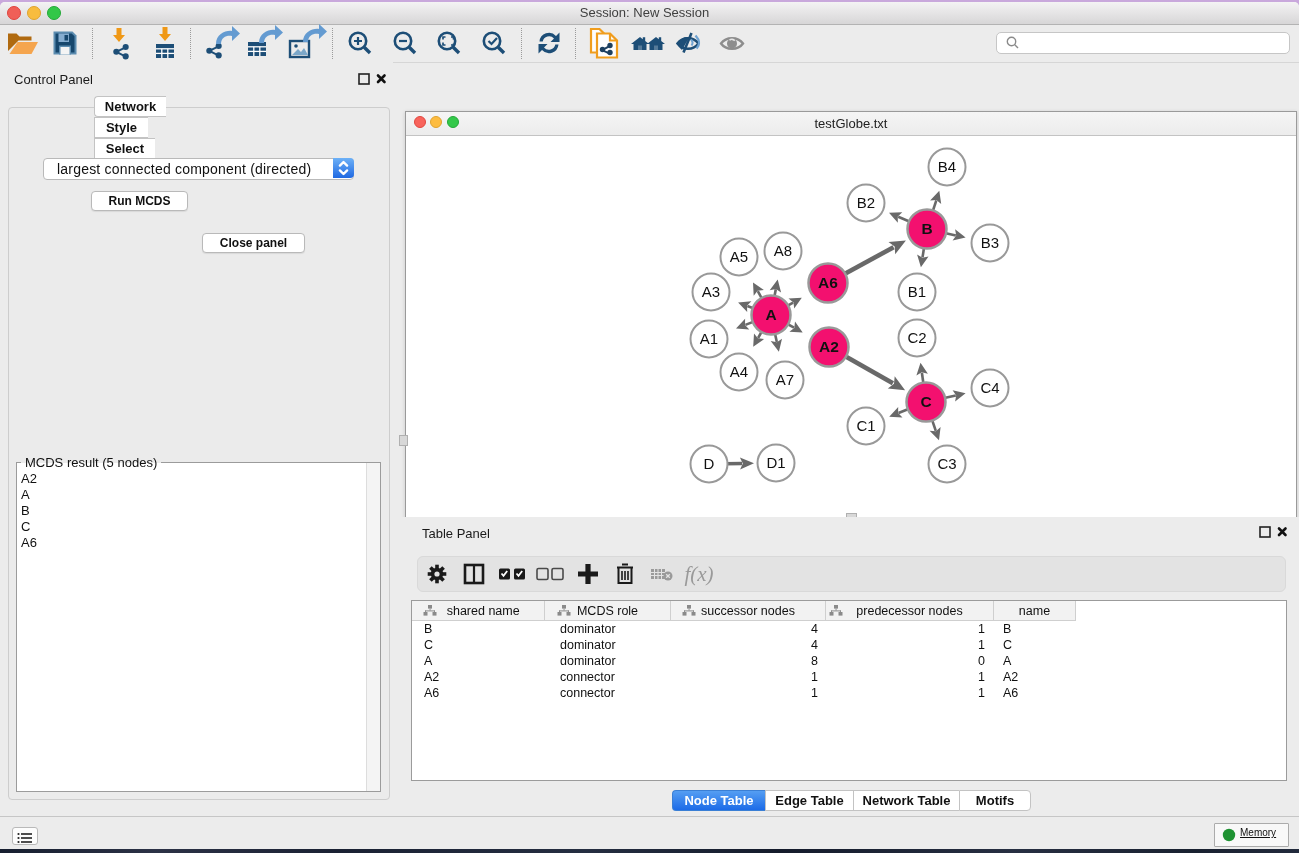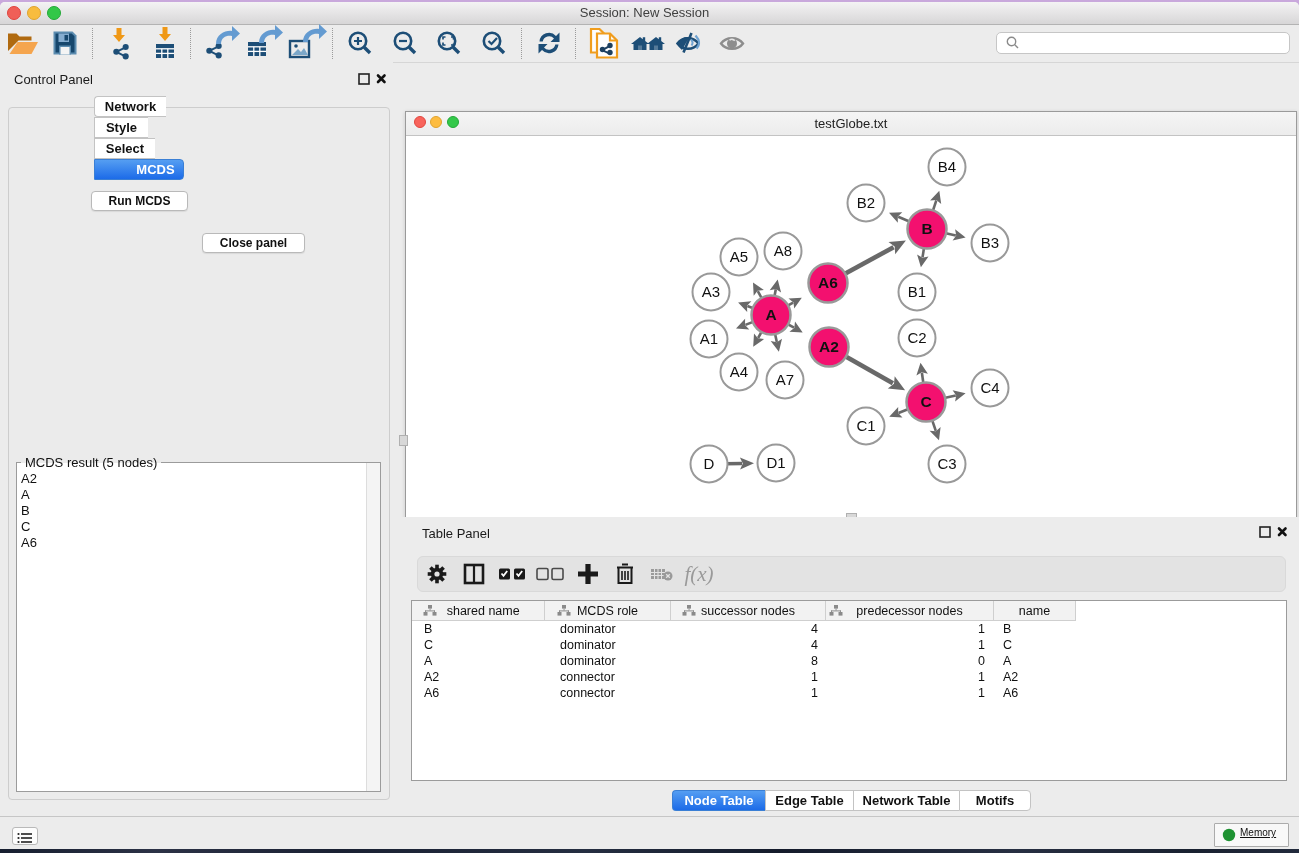"largest connected component (directed)" div { html: none -> <div> <div>largest connected component (directed)</div> <div> <svg> <path></path> <path></path> </svg> </div> </div> }
